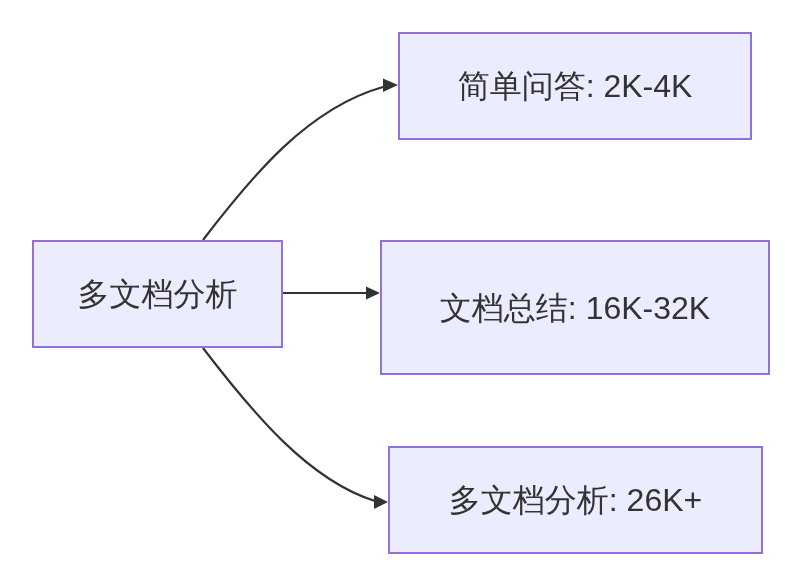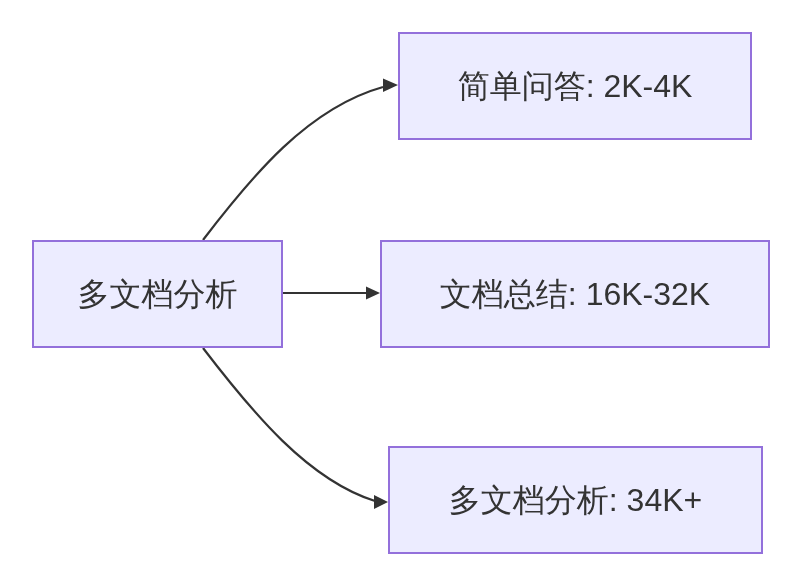"文档总结: 16K-32K" .node-middle { height: 108px -> 135px }
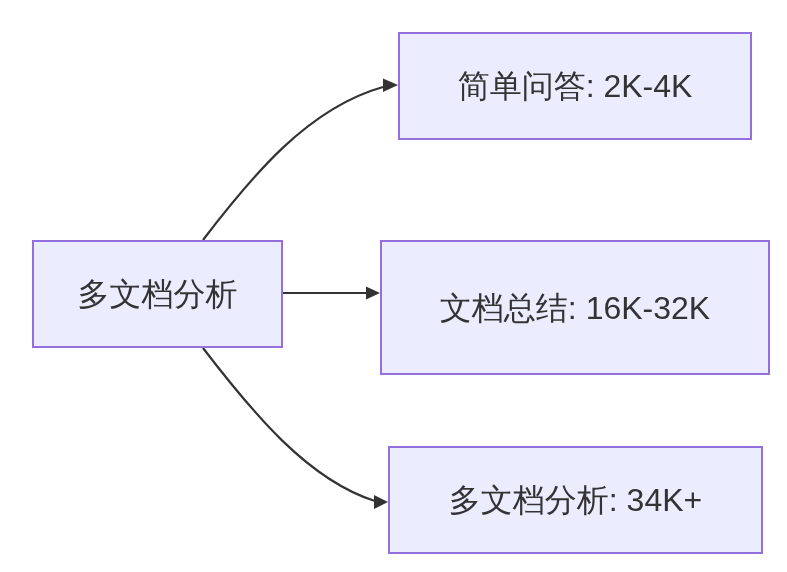"多文档分析: 34K+" span { text: 34K+ -> 26K+ }
